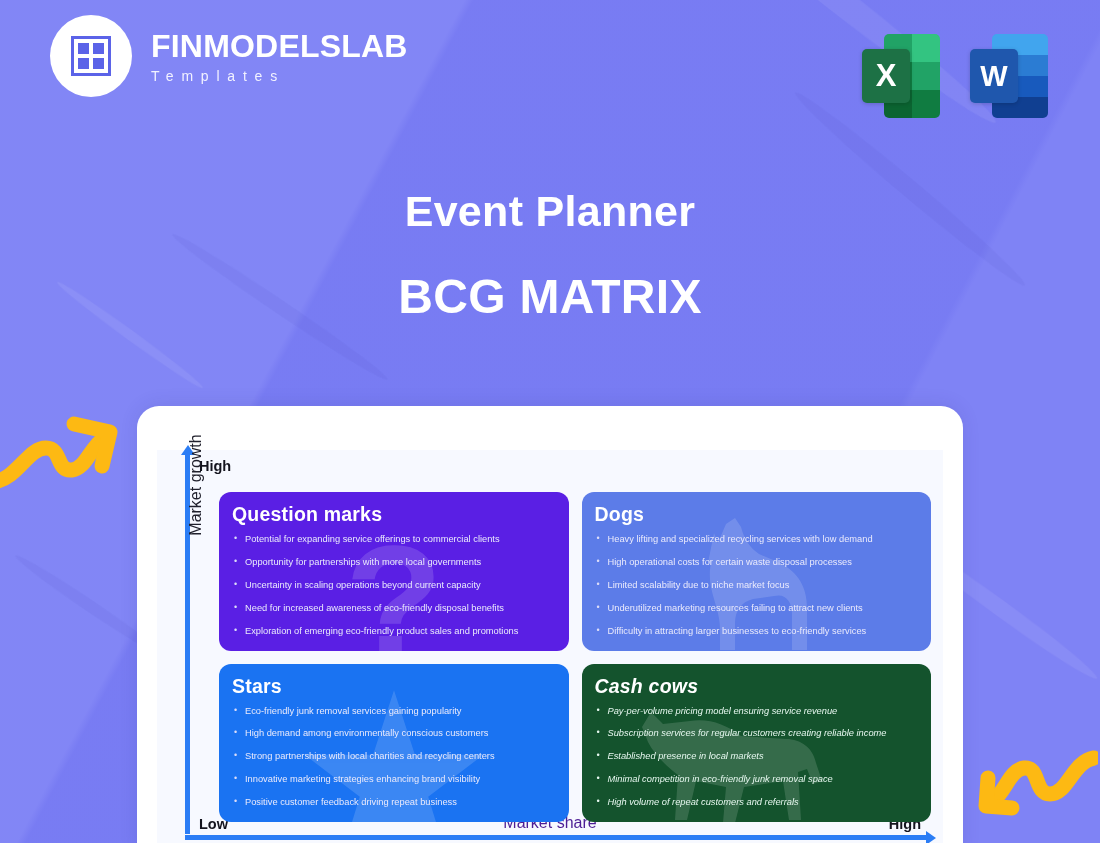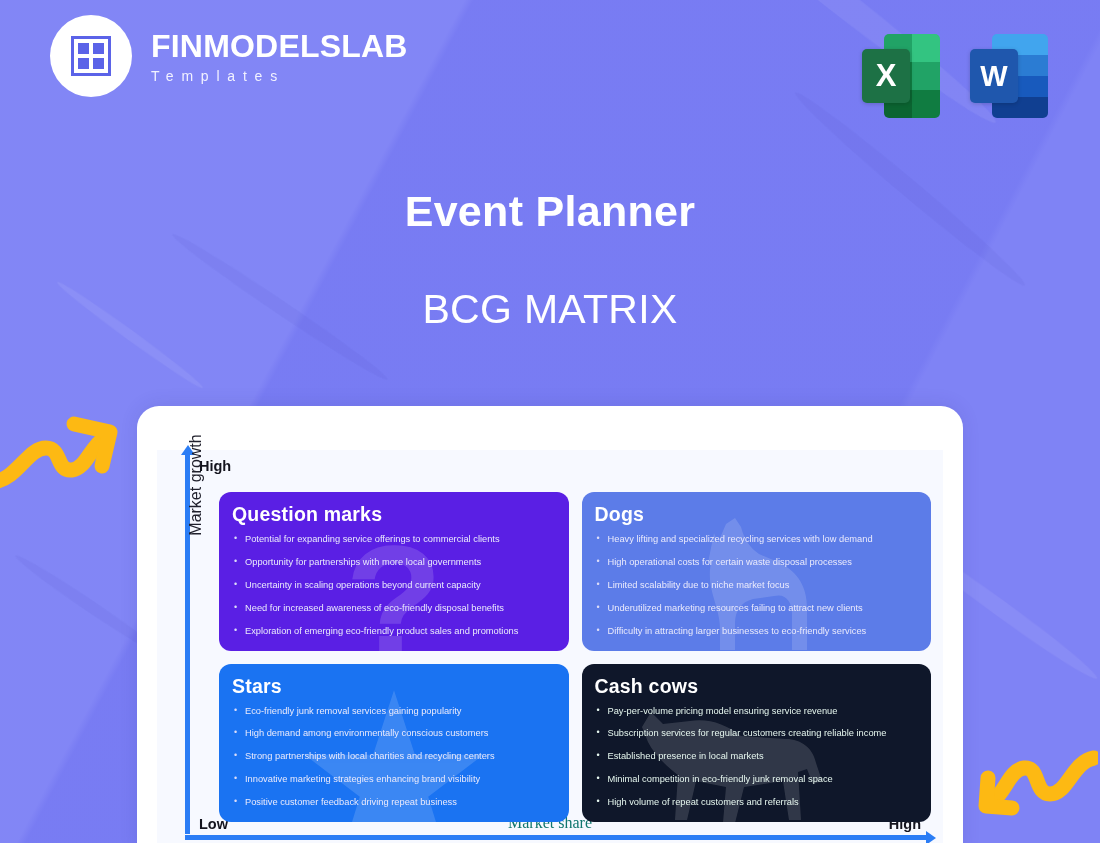"BCG MATRIX" .title-sub { font-size: 41px -> 48px; font-weight: 400 -> 700; margin-top: 56px -> 40px }
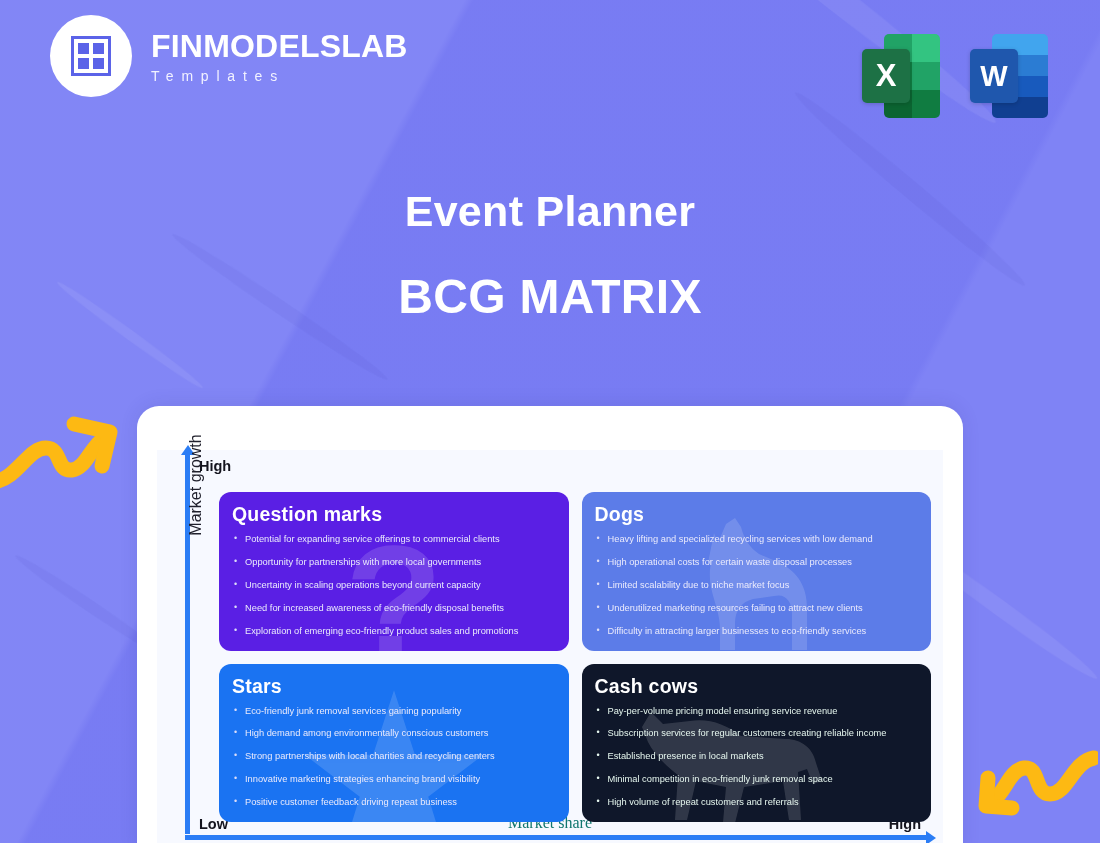"Cash cows" .q-cow { background: #0f172a -> #14532d; font-style: none -> italic }
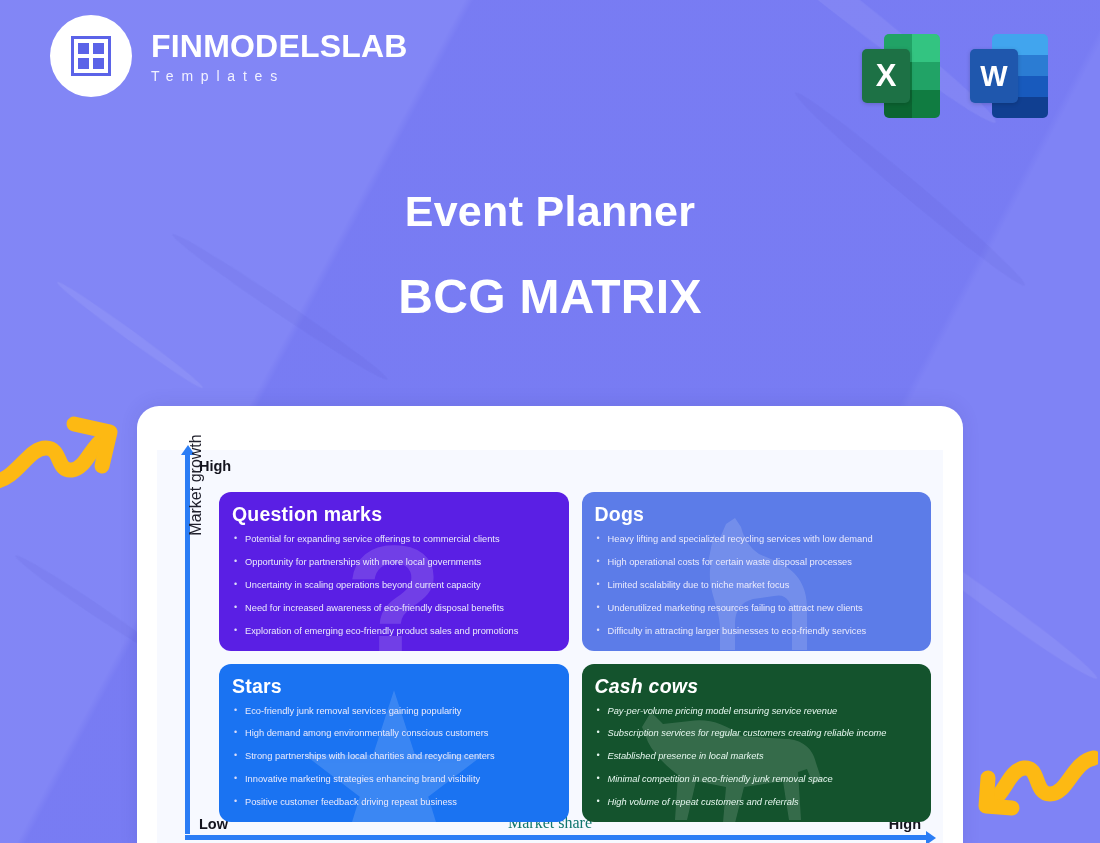"Market share" .lbl-xshare { color: #0f766e -> #4c1d95; font-family: Liberation Serif, serif -> none }
